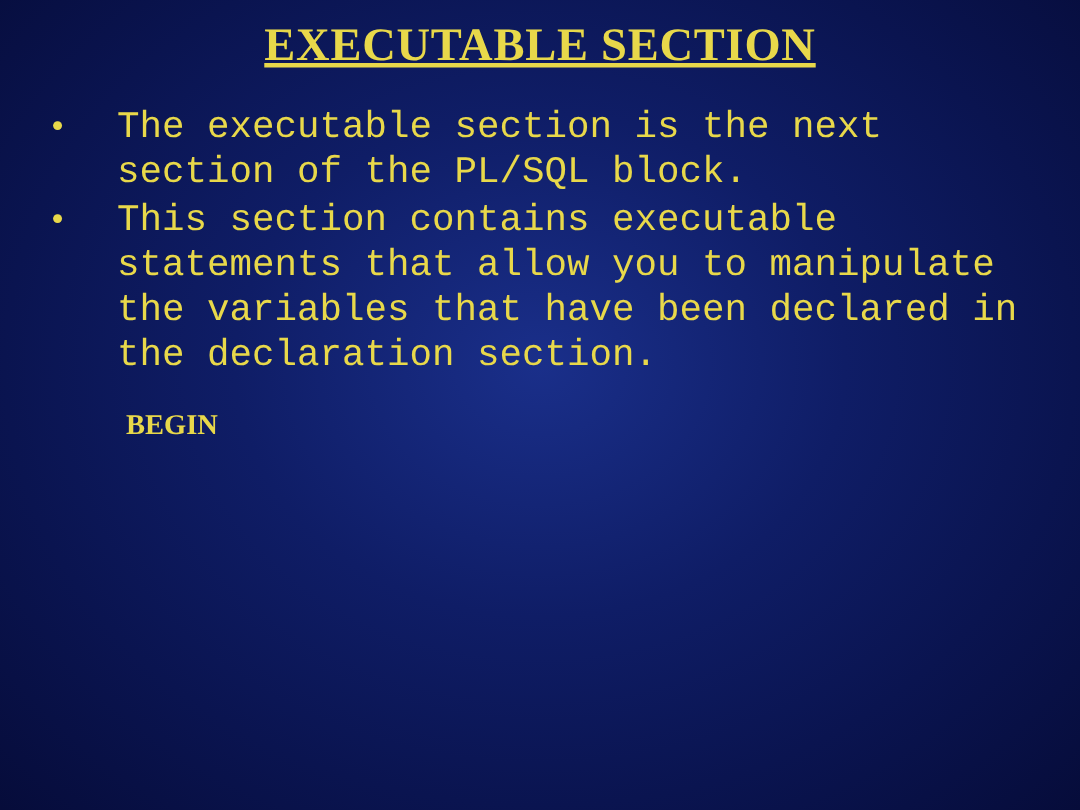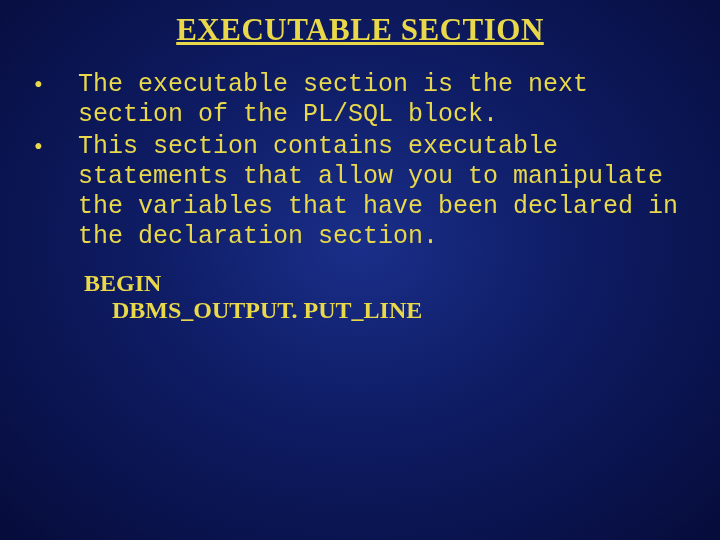"BEGIN" .code-block { font-size: 24px -> 19px }
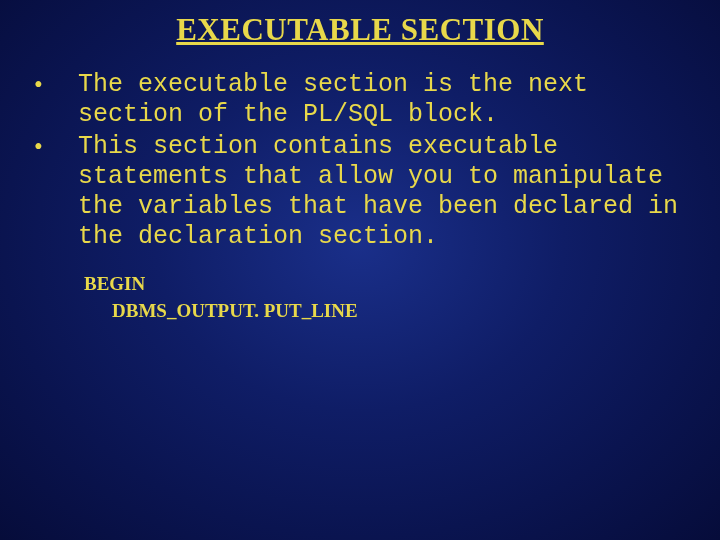"DBMS_OUTPUT. PUT_LINE" div.code-line { html: <div>DBMS_OUTPUT. PUT_LINE</div> -> none }
